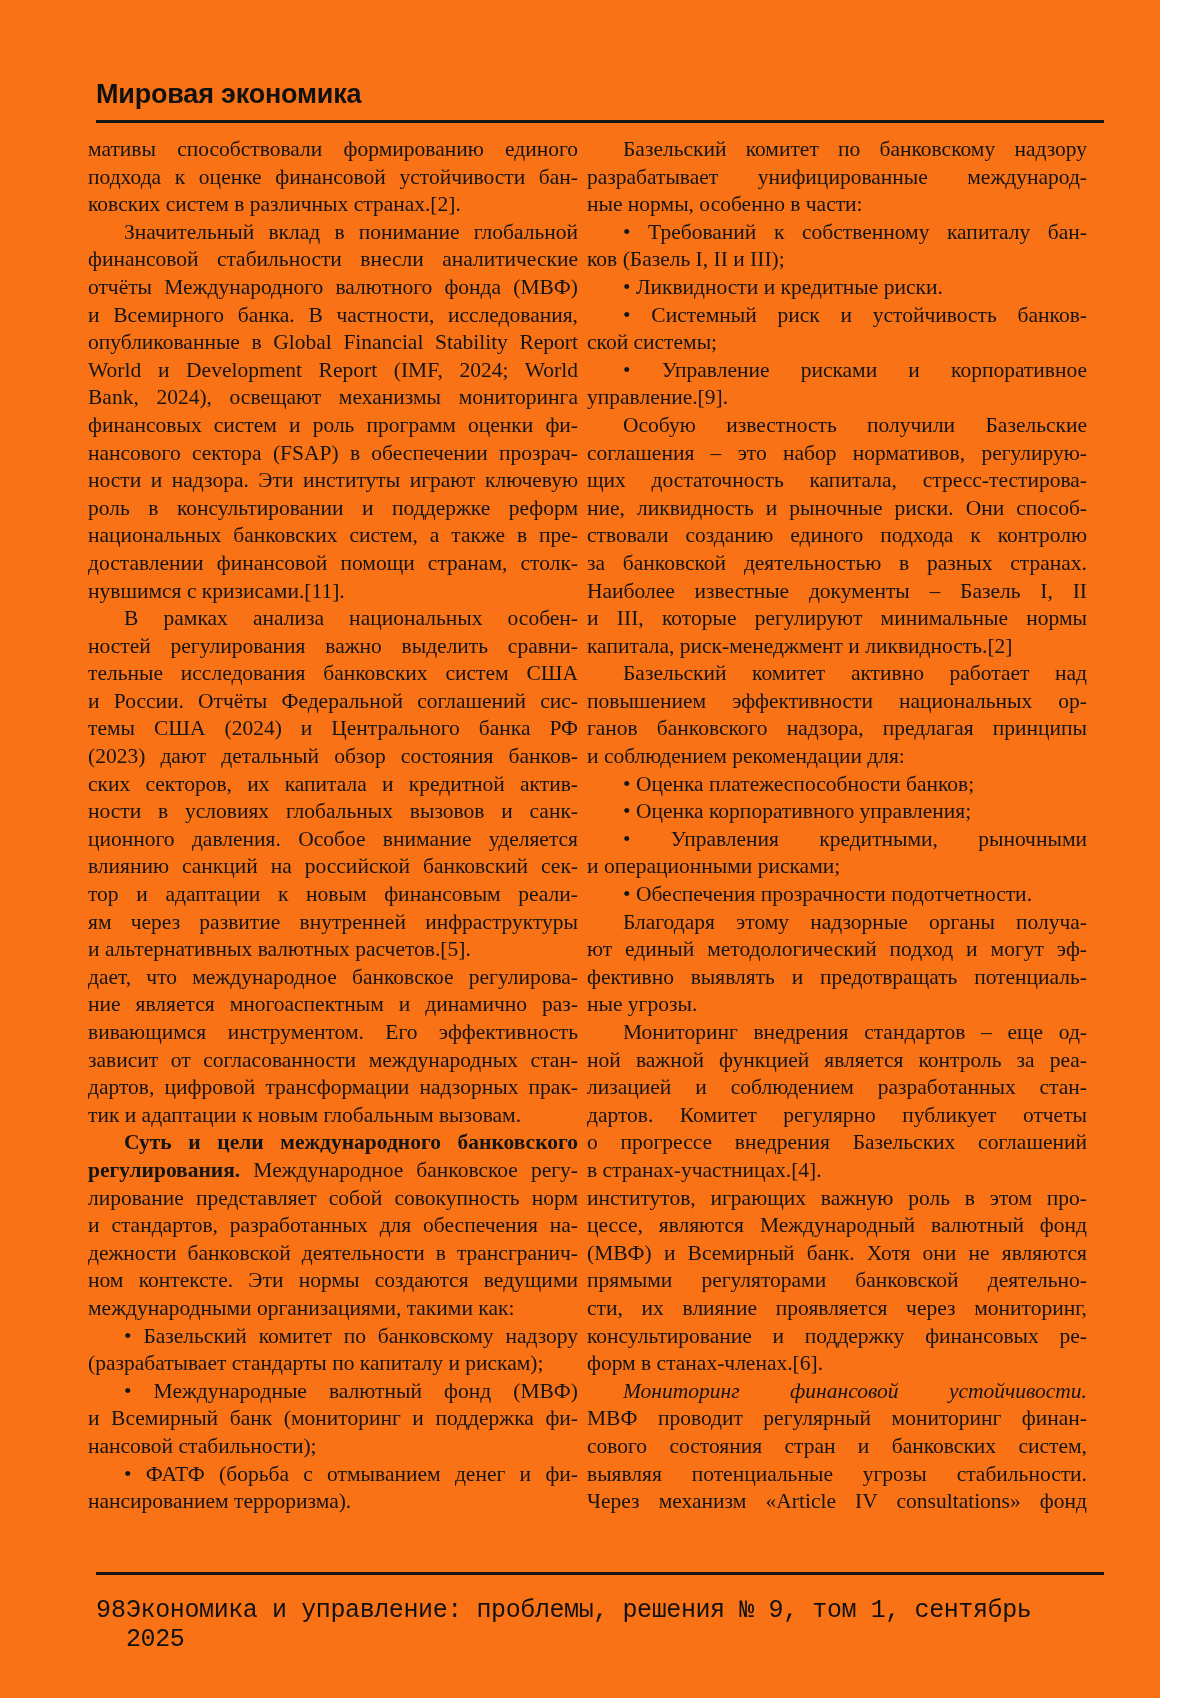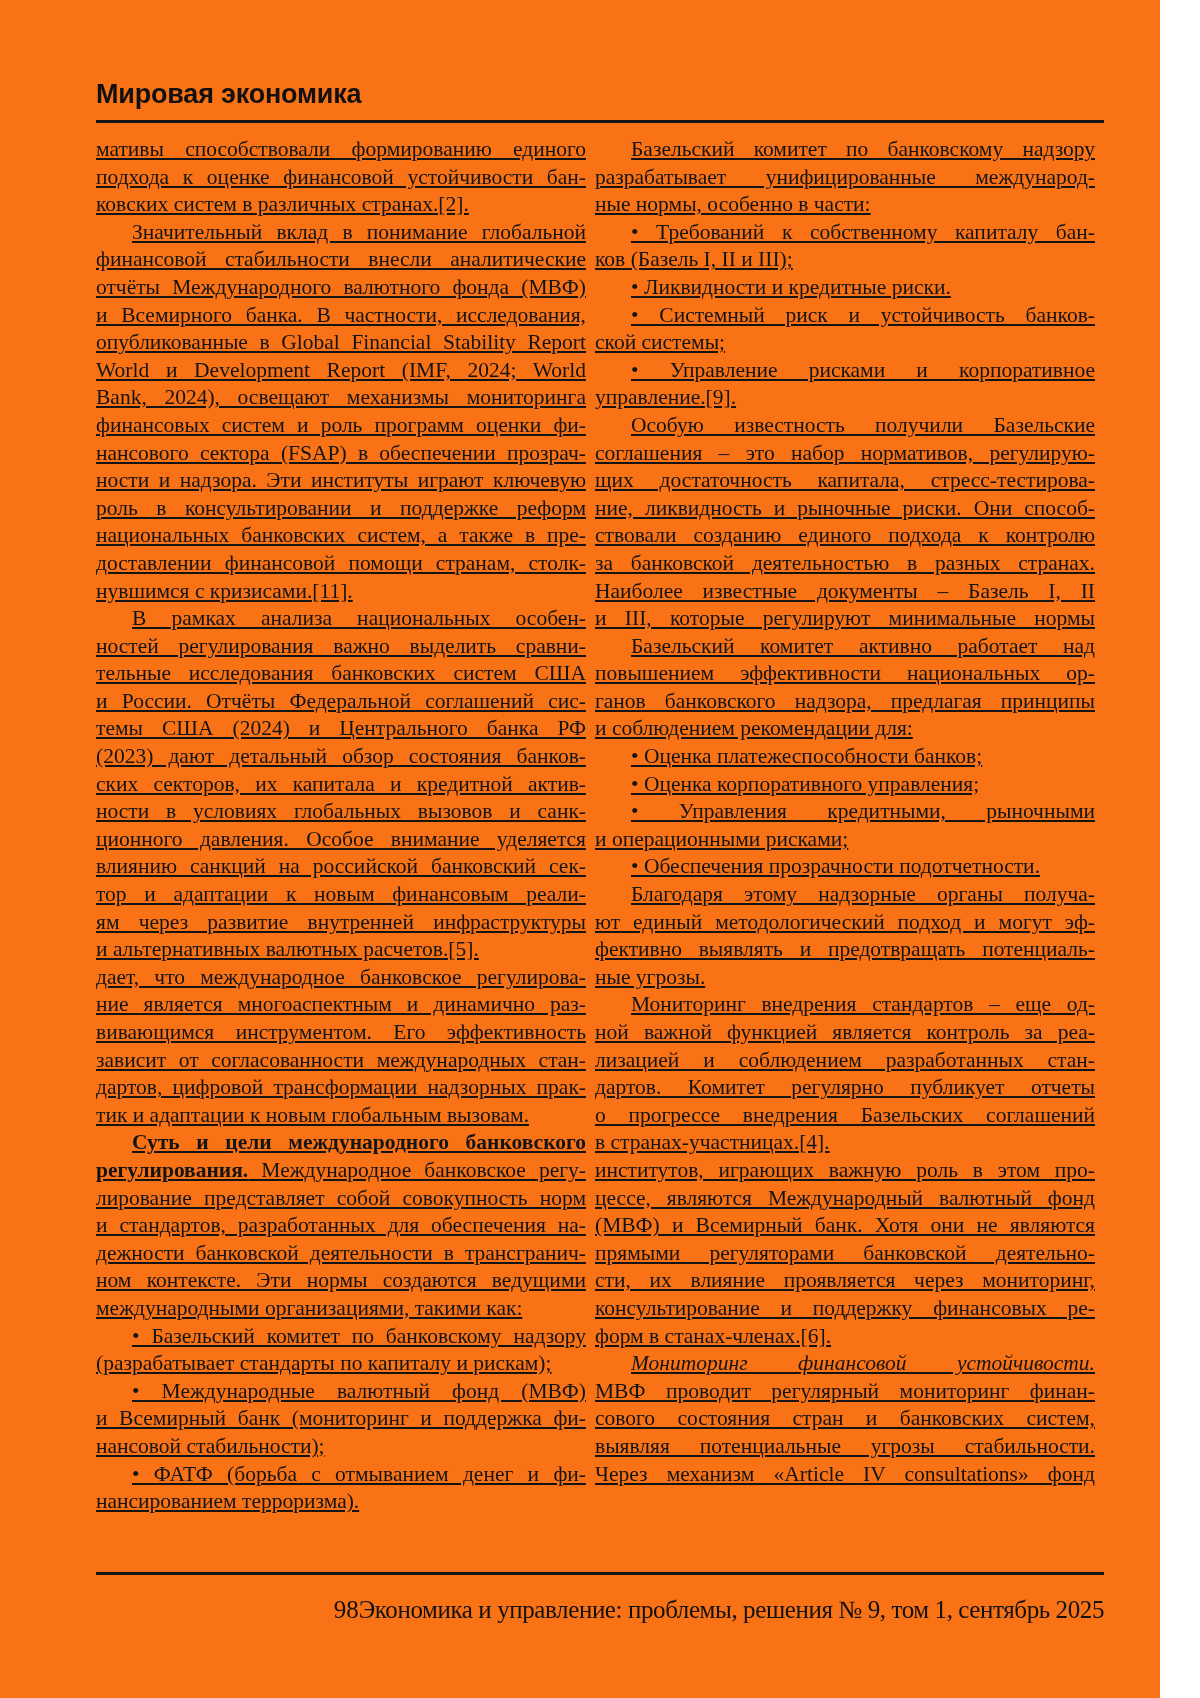"мативы способствовали формированию" .columns { left: 96px -> 88px; text-decoration: underline -> none }
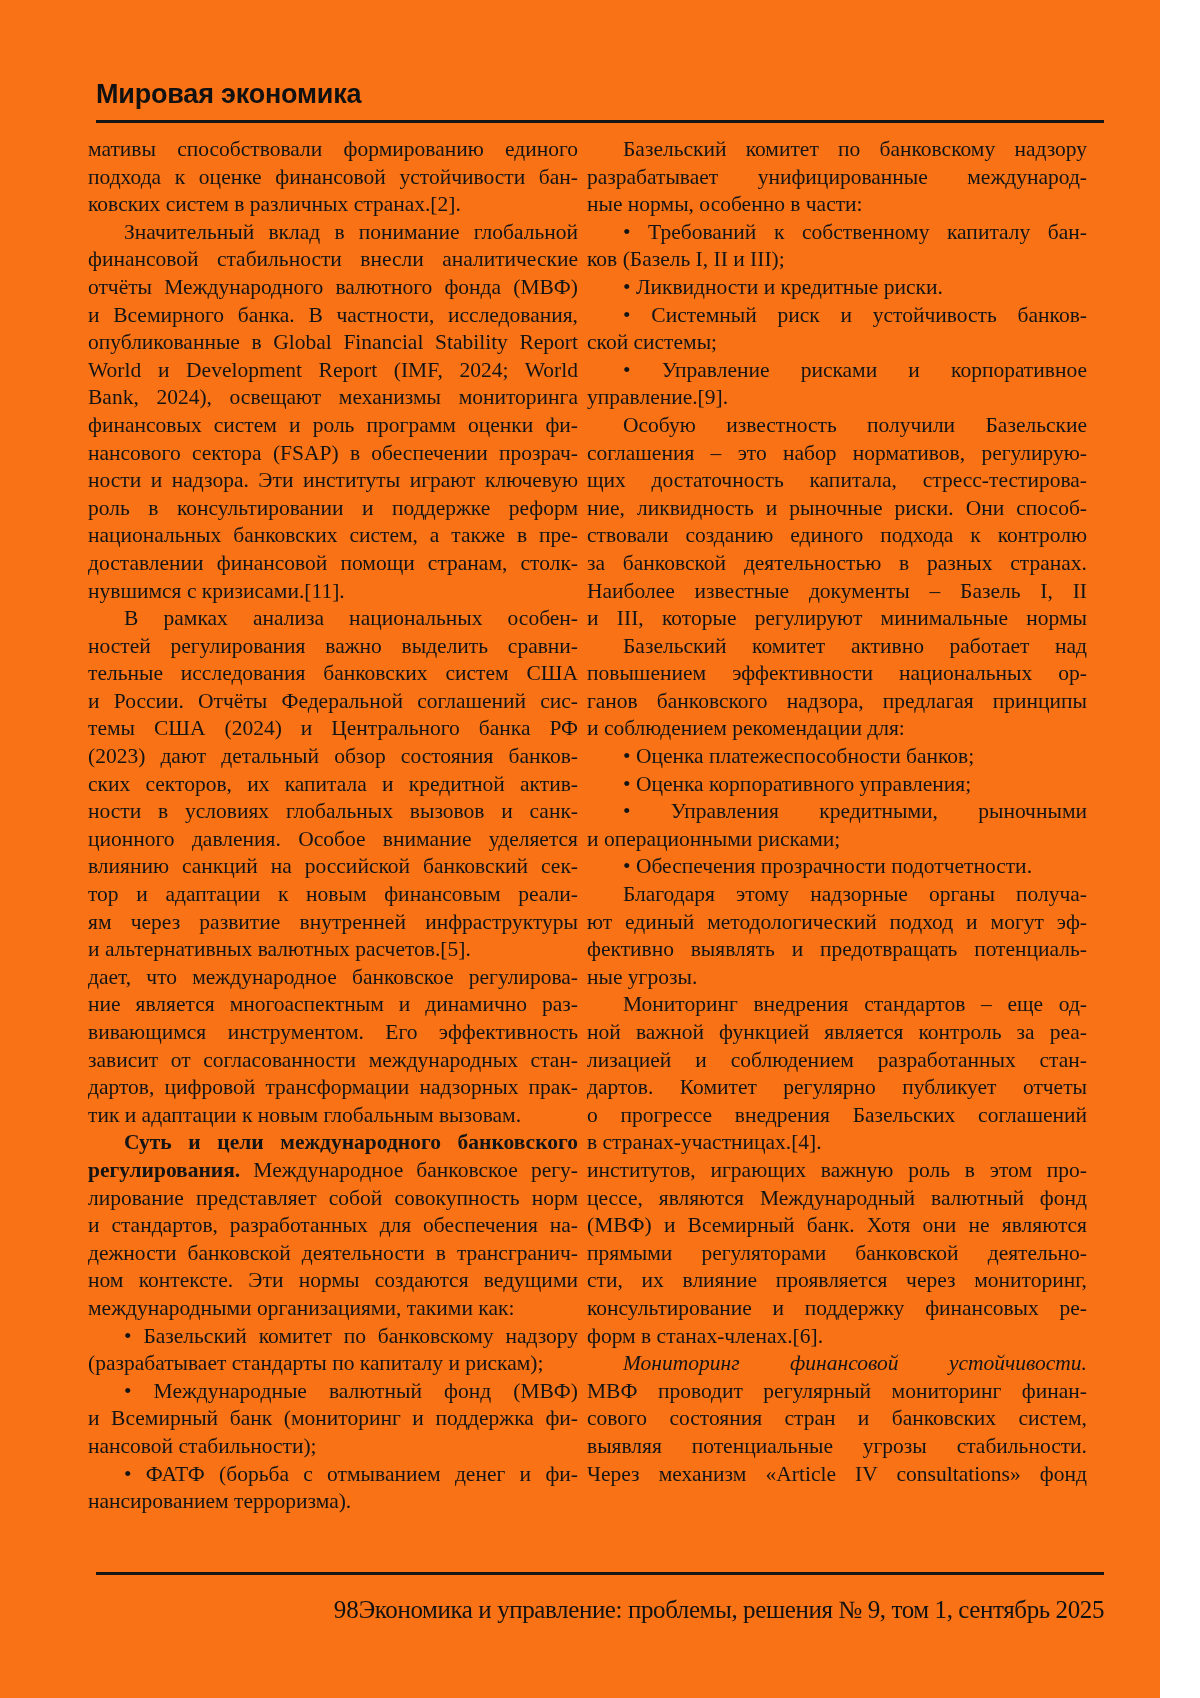"капитала, риск-менеджмент и" div.line { html: none -> <div>капитала, риск-менеджмент и ликвидность.[2]</div> }
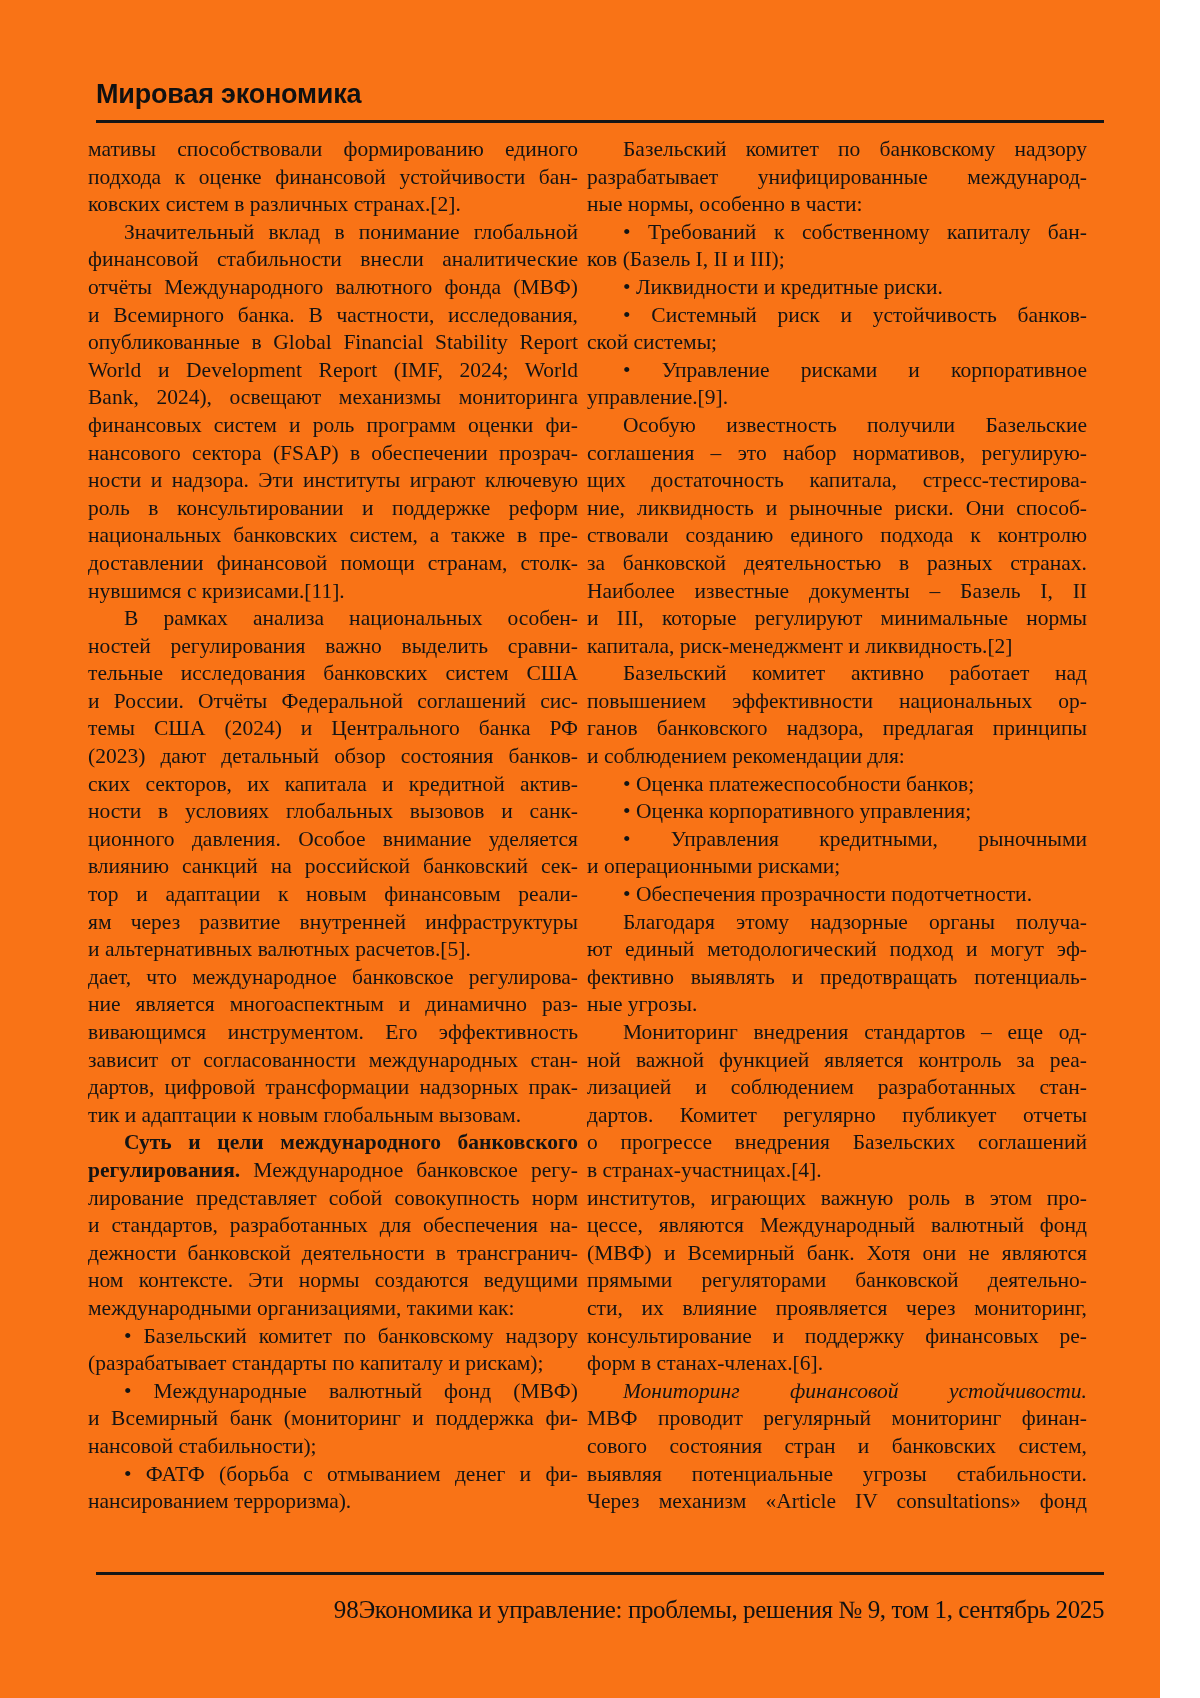"98" .footer { font-family: Liberation Serif, serif -> Liberation Mono, monospace; justify-content: flex-end -> flex-start }
